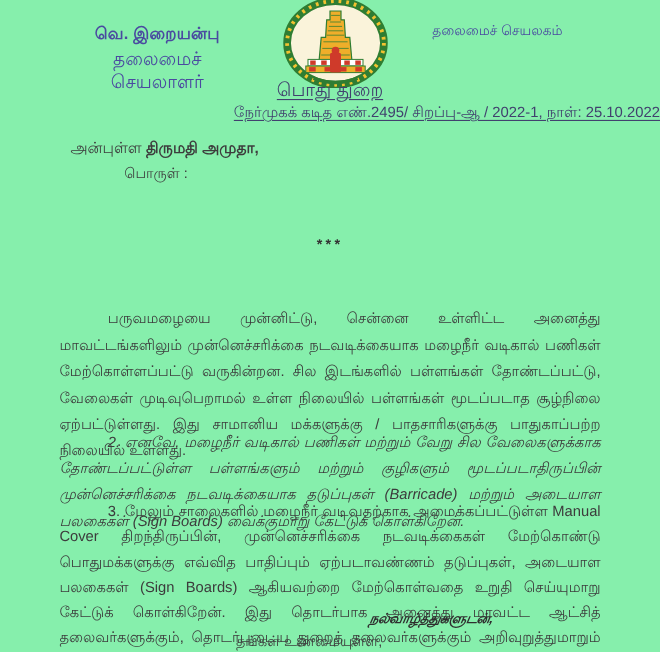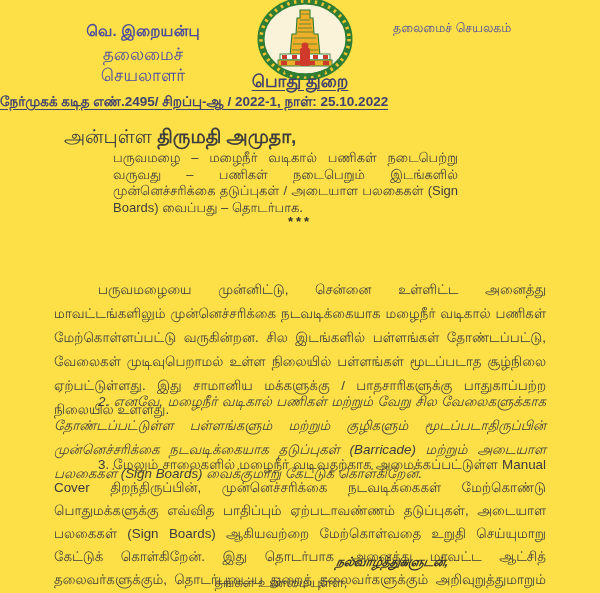"வெ. இறையன்பு" .page { background: #fde047 -> #86efac }
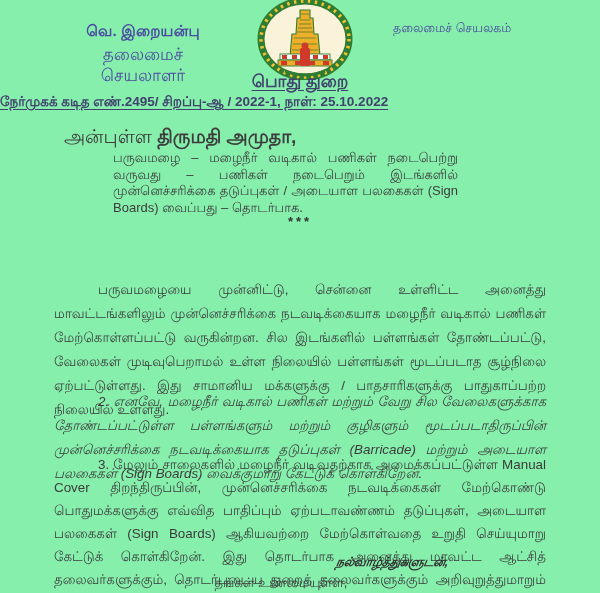"பொது துறை" .dept-title { font-weight: bold -> normal }
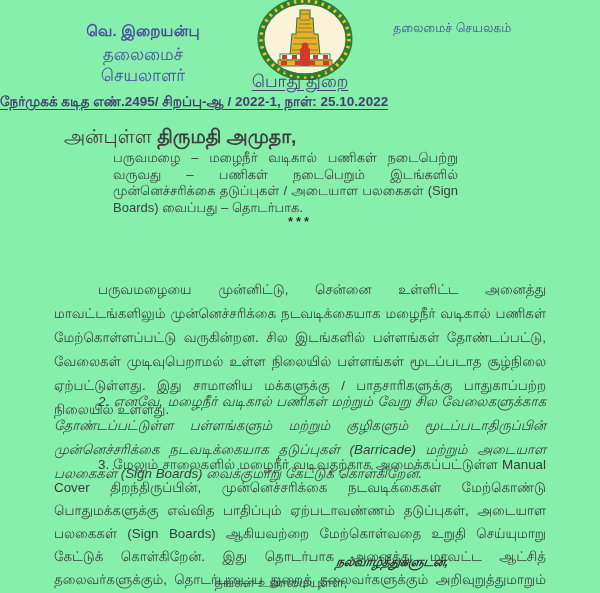"நேர்முகக் கடித எண்.2495/ சிறப்பு-ஆ /" .ref-line { font-weight: bold -> normal; text-align: left -> right }
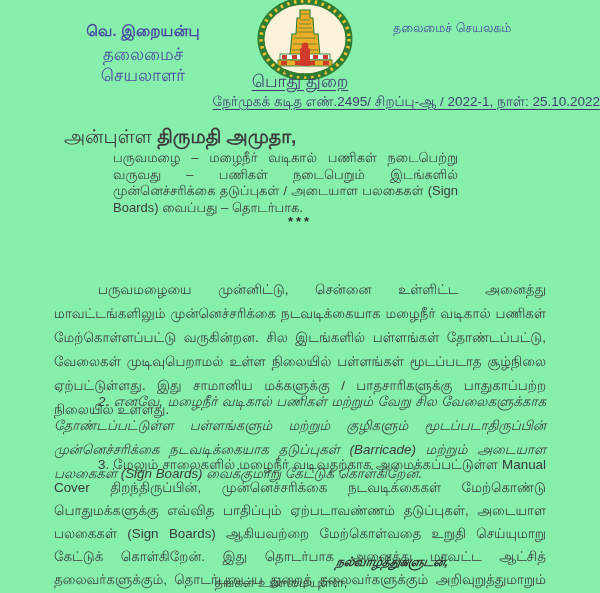"அன்புள்ள திருமதி அமுதா," .salutation { font-size: 19px -> 14px }
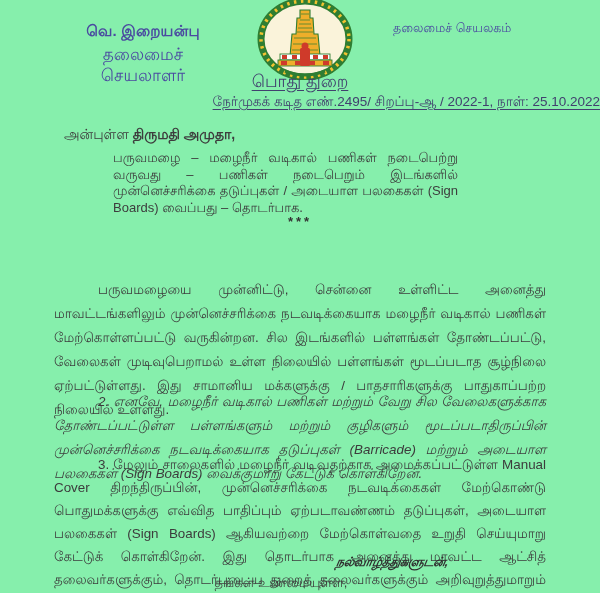"பொருள் :" div.subject-label { html: none -> <div>பொருள் :</div> }
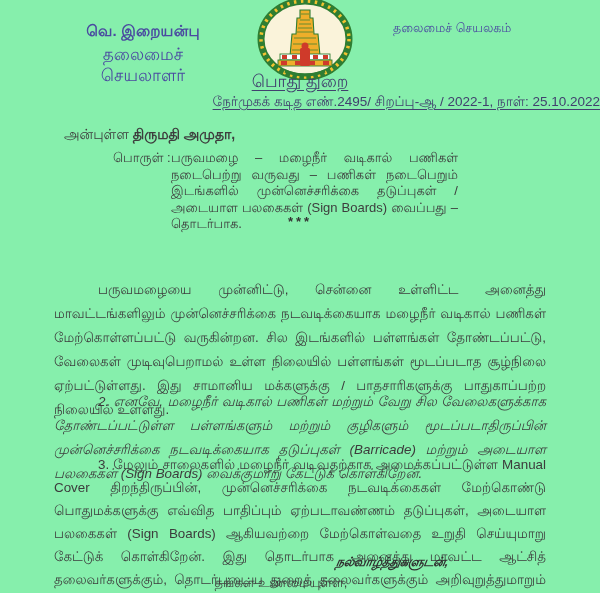"பருவமழை – மழைநீர் வடிகால் பணிகள்" div.subject-text { html: <div>பருவமழை – மழைநீர் வடிகால் பணிகள் நடைபெற்று வருவது – பணிகள் நடைபெறும் இடங்களில் முன்னெச்சரிக்கை தடுப்புகள் / அடையாள பலகைகள் (Sign Boards) வைப்பது – தொடர்பாக.</div> -> none }
